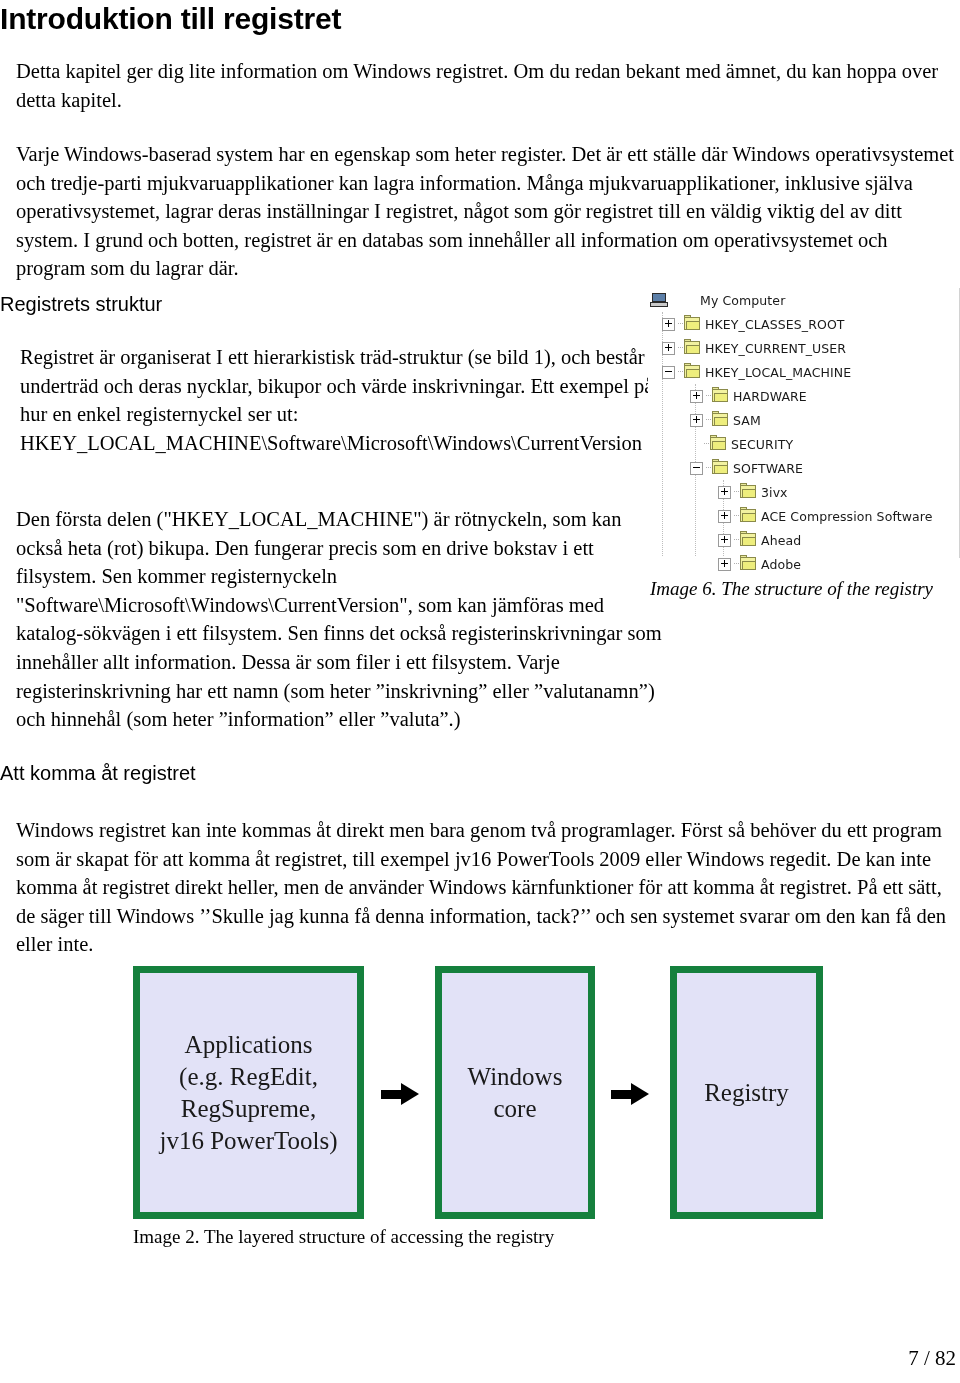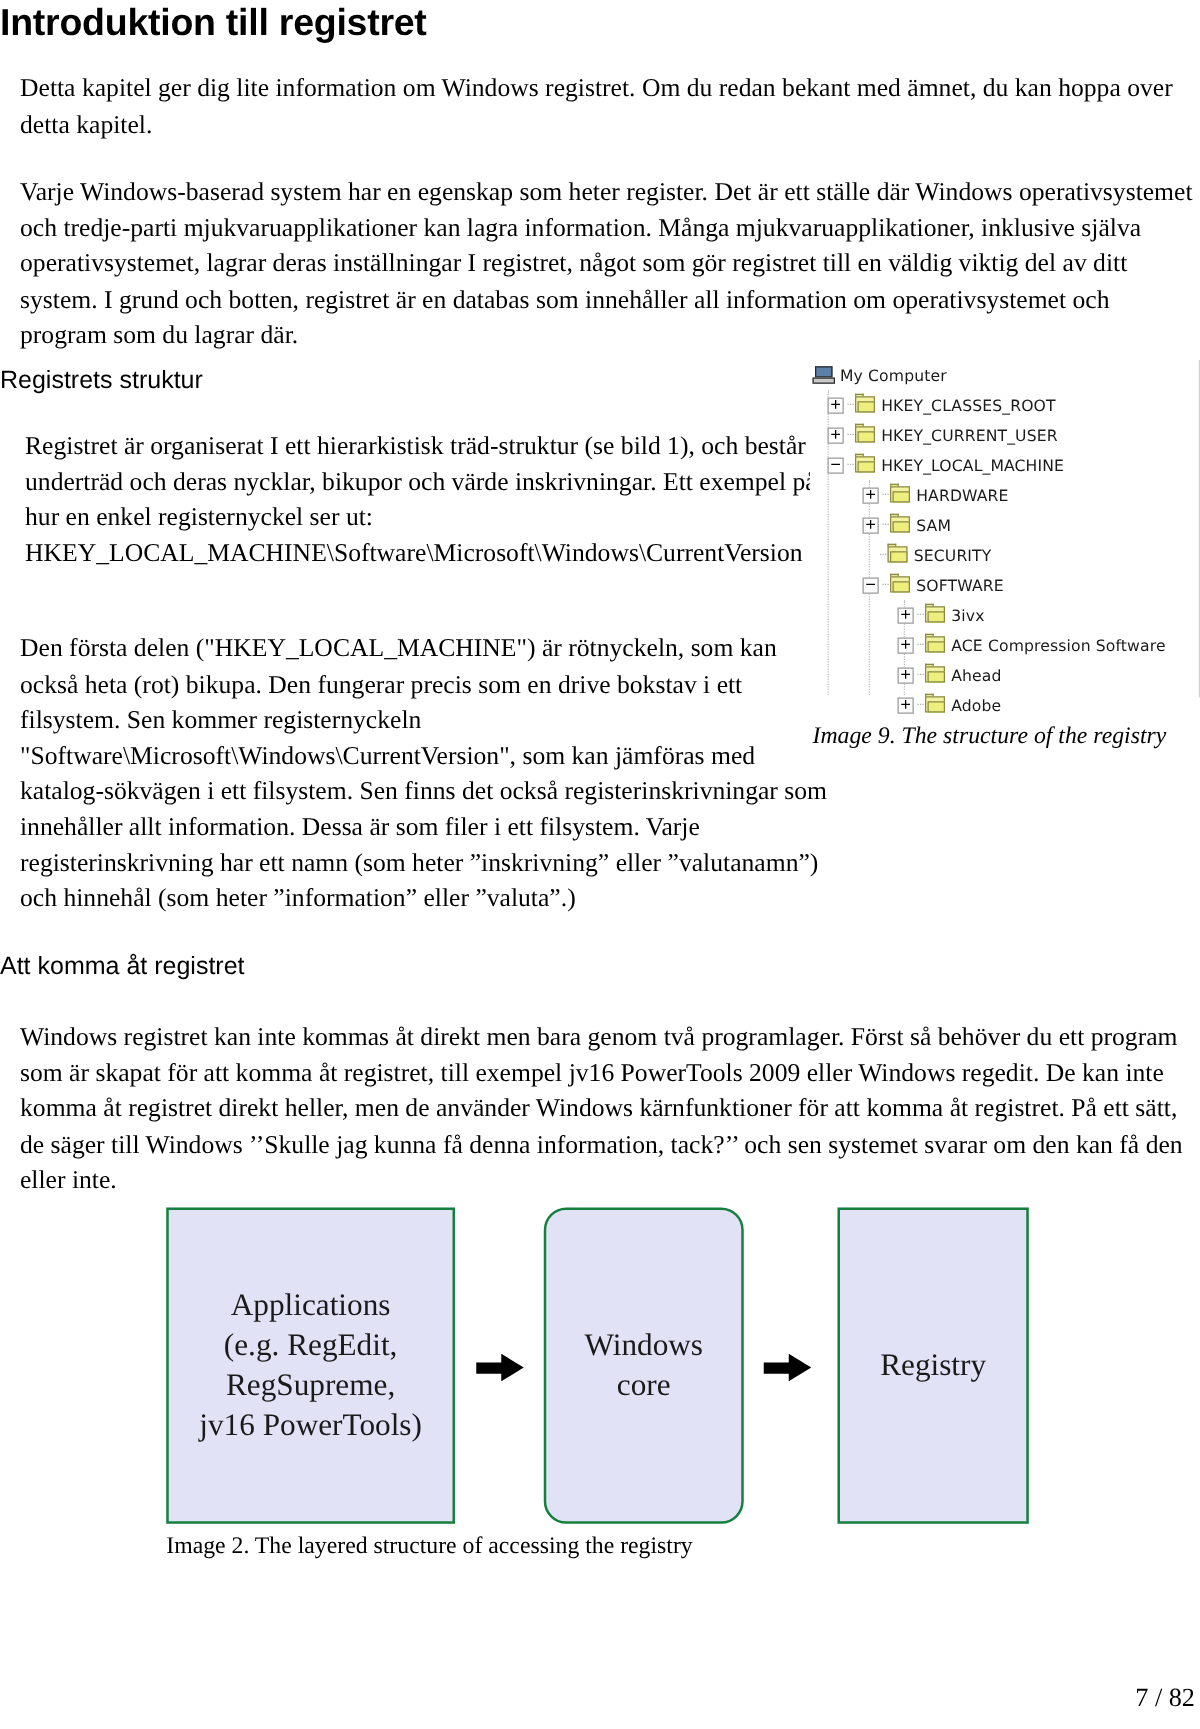"My Computer" .ind1 { gap: none -> 28px }
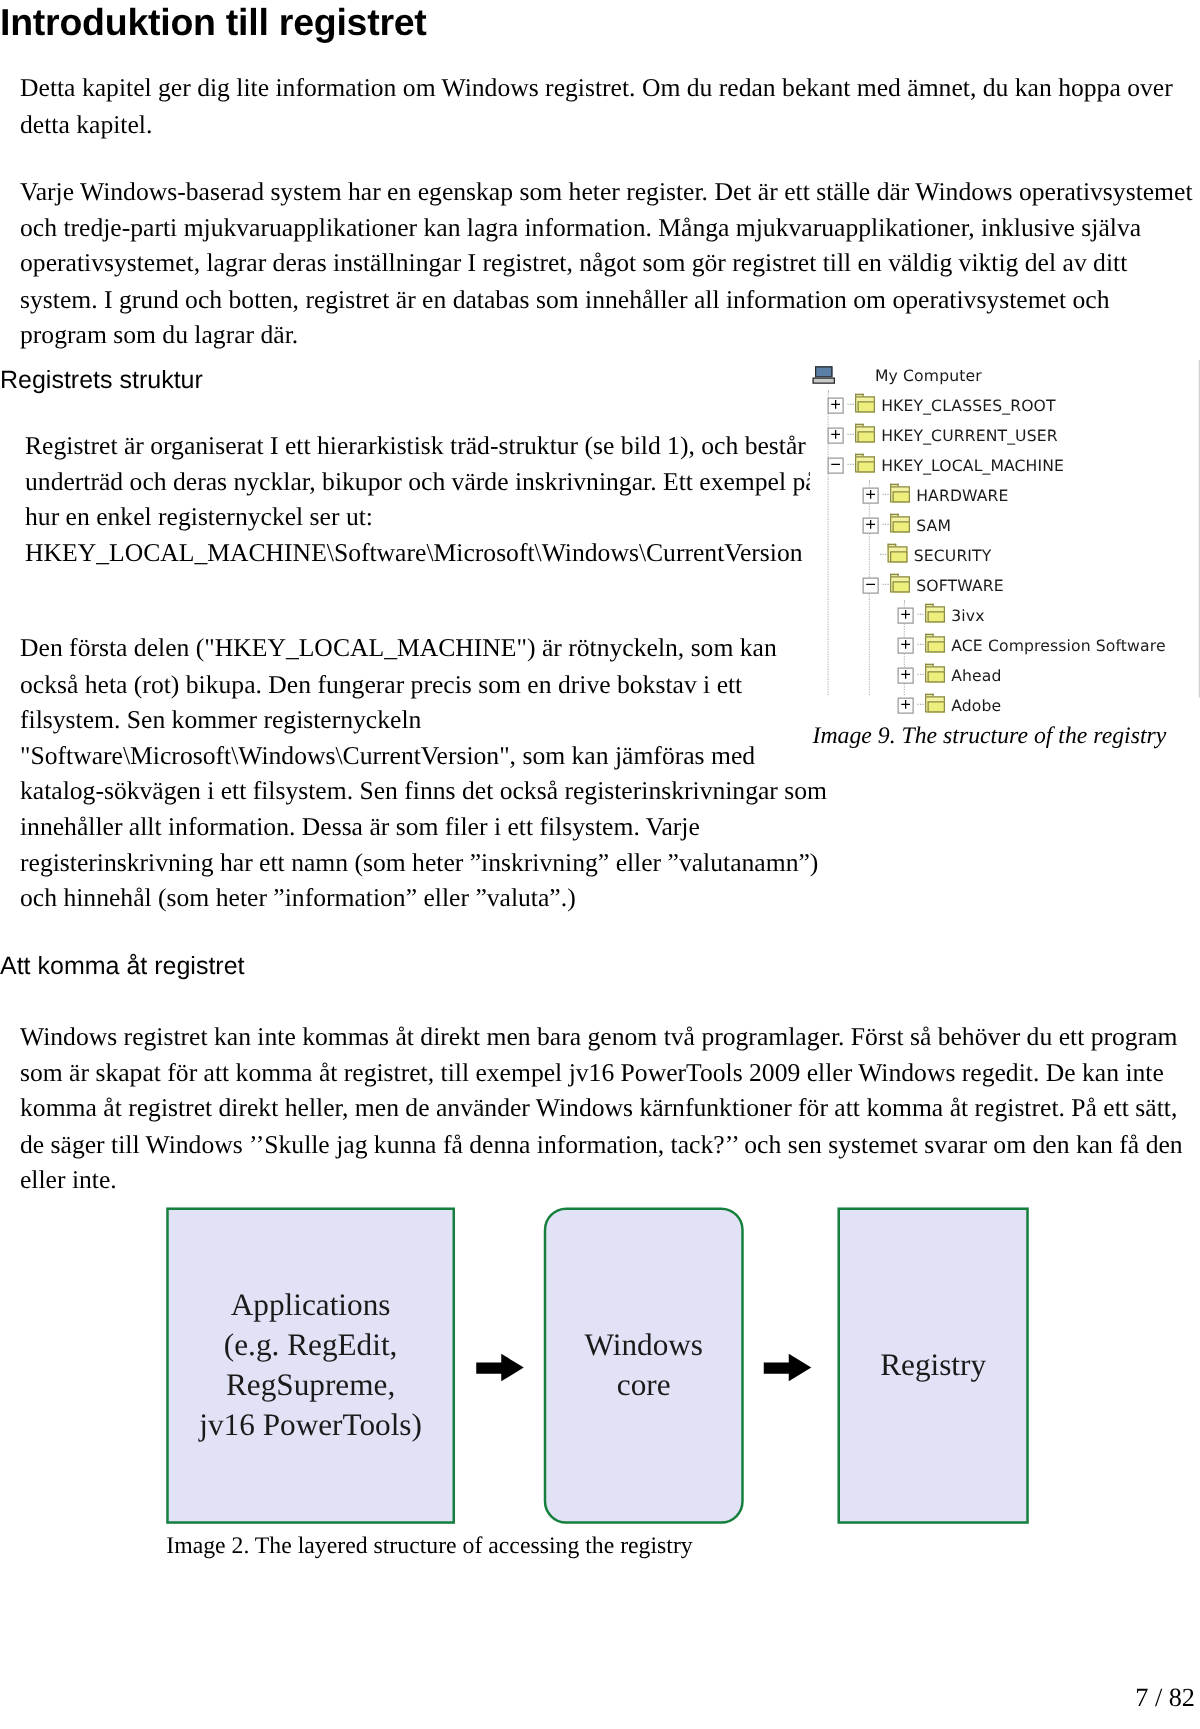"Image 9. The structure of" p.figcaption { text: 9 -> 6 }
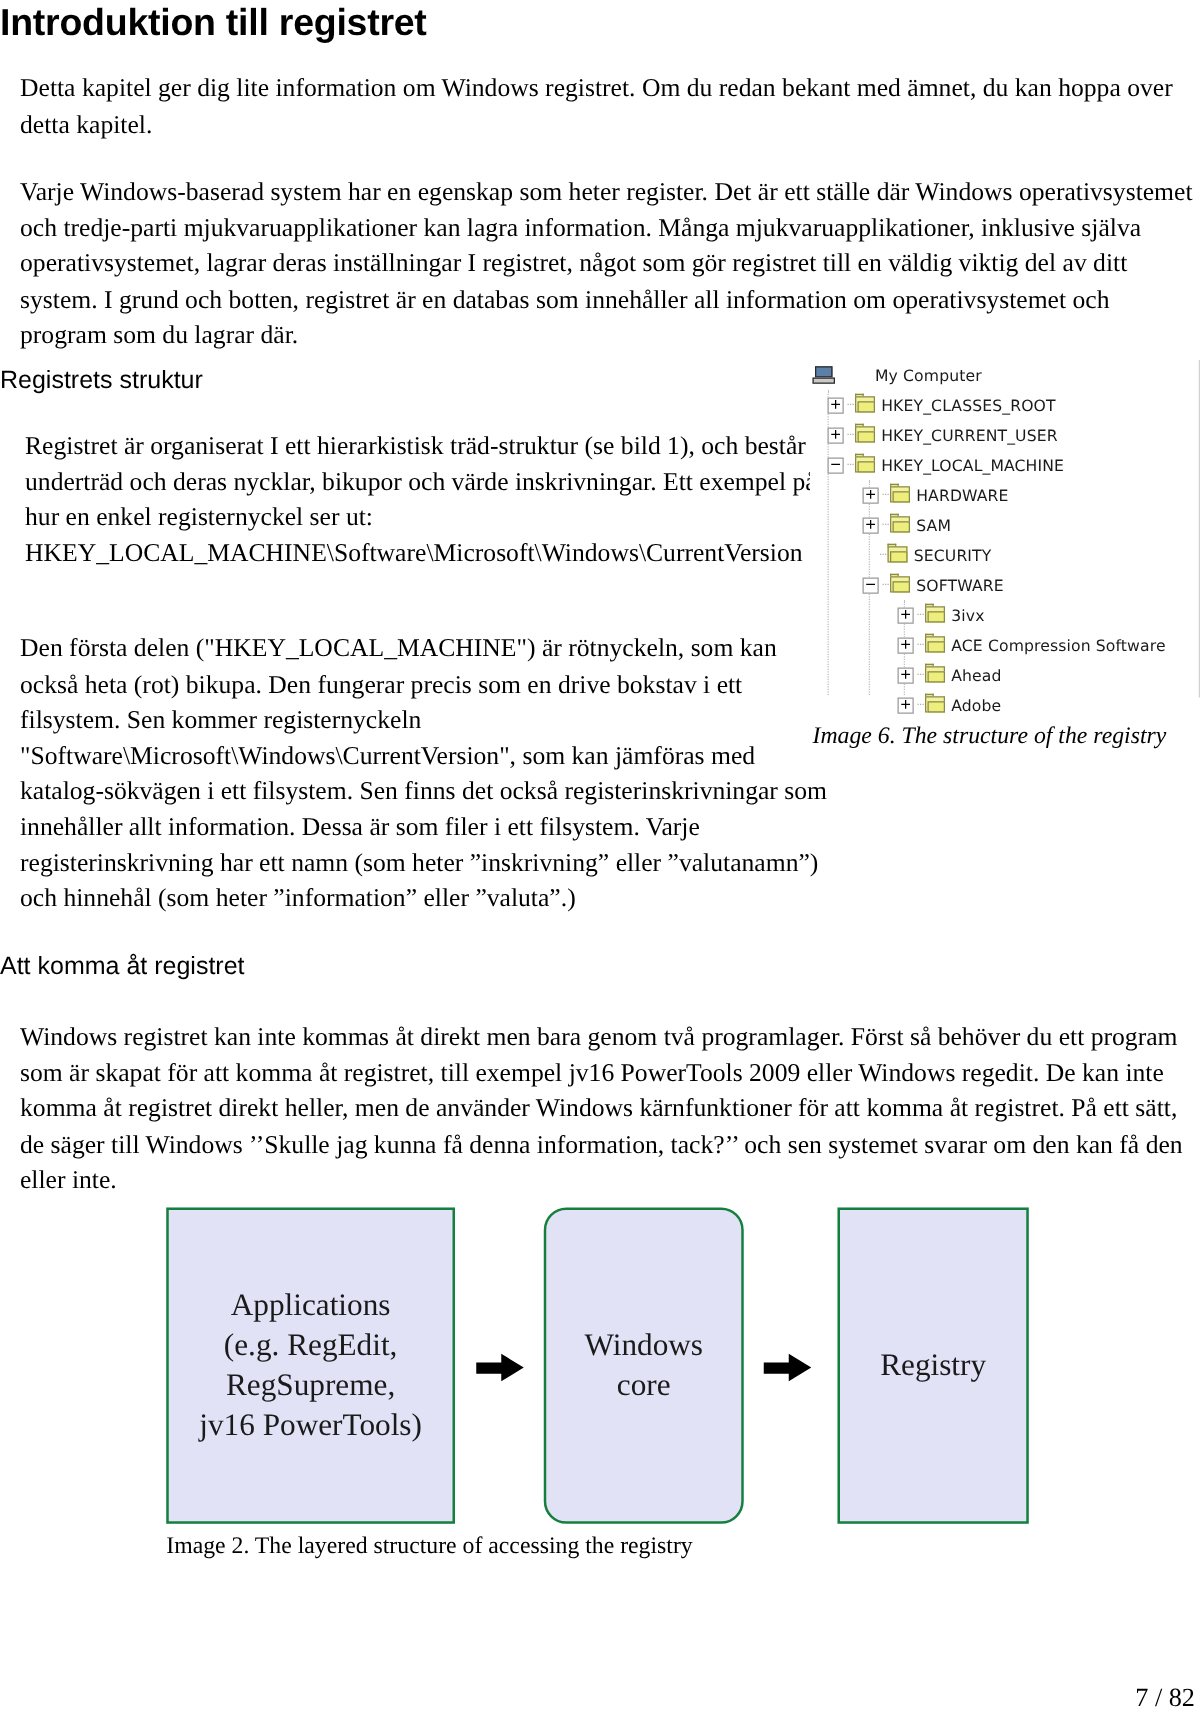"Applications" .lbox { border: 2px solid #15803d -> 7px solid #15803d }
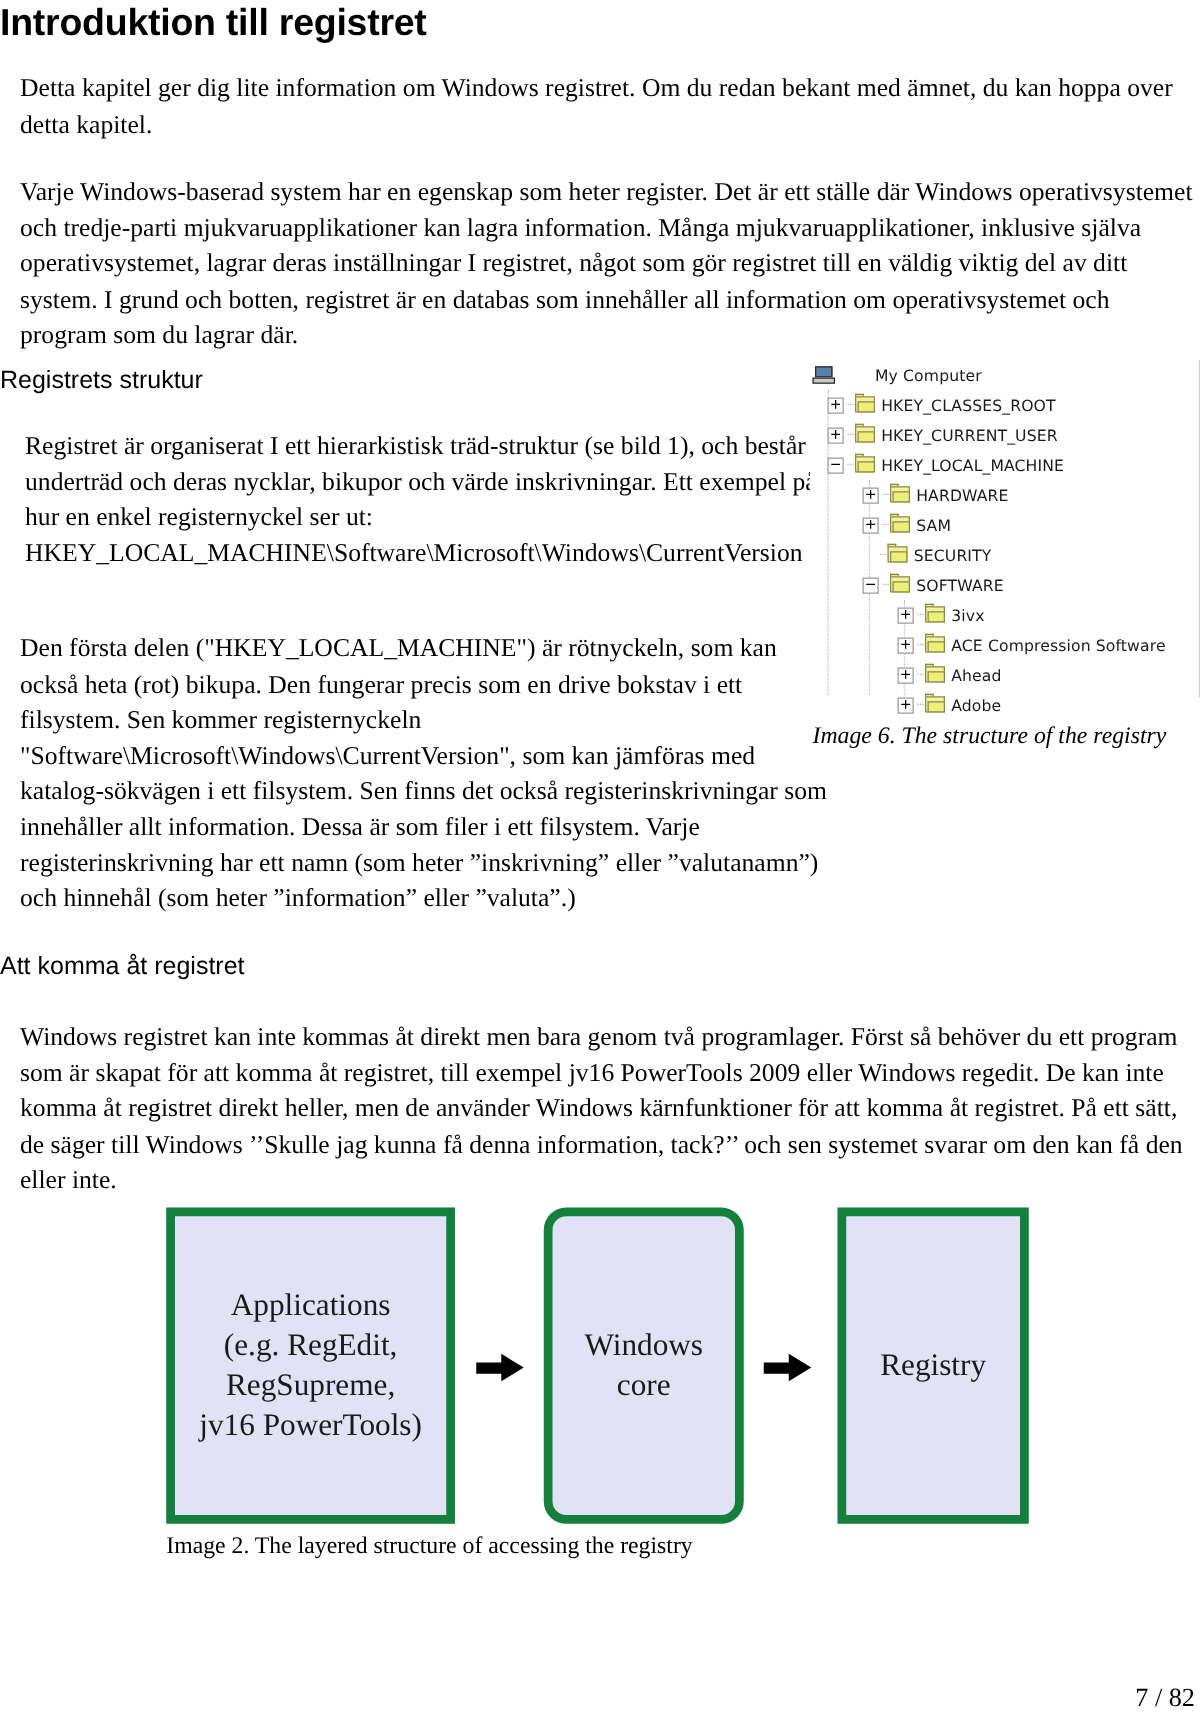"Windows" #box-windows-core { border-radius: 18px -> none }
